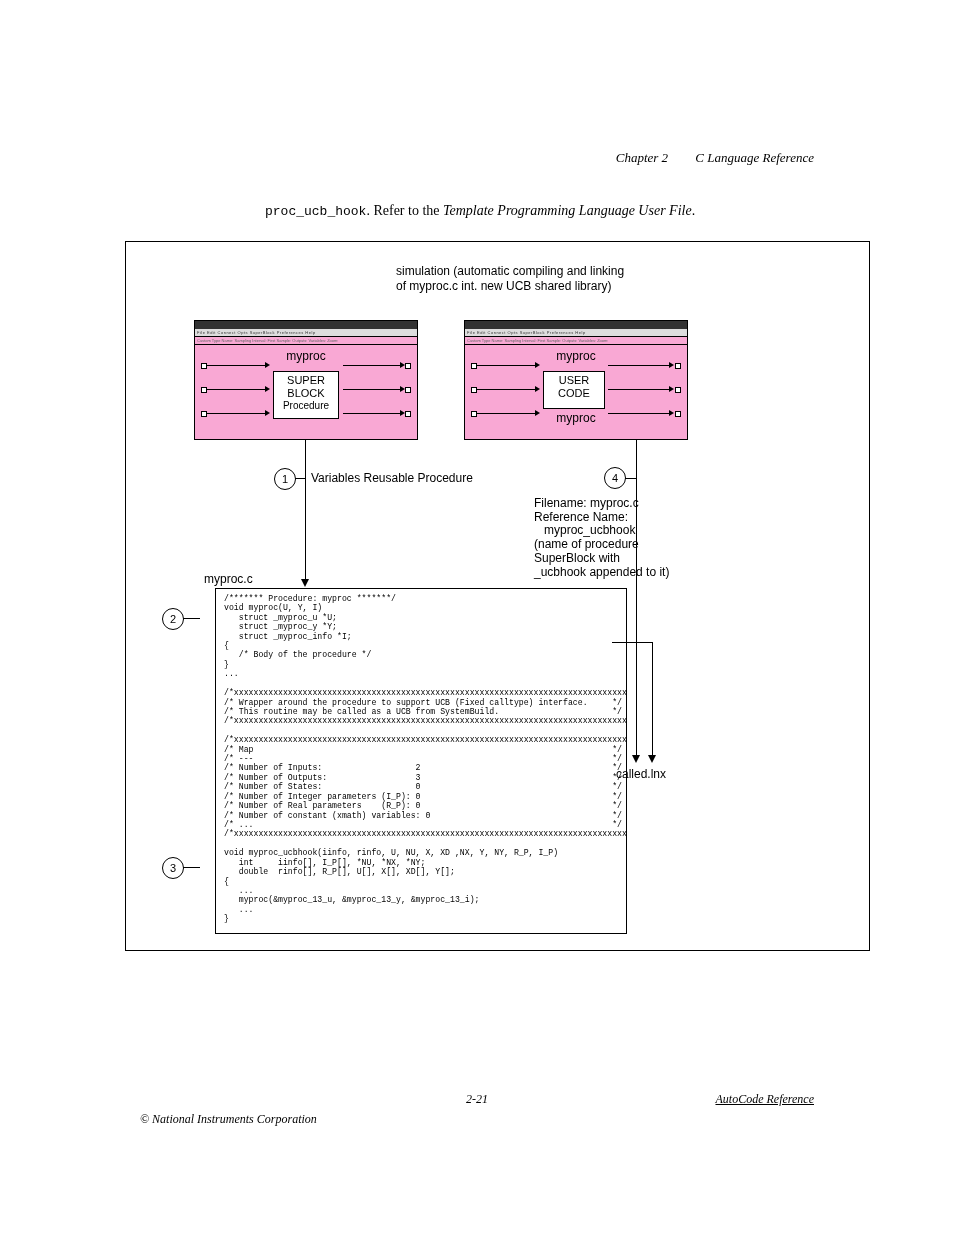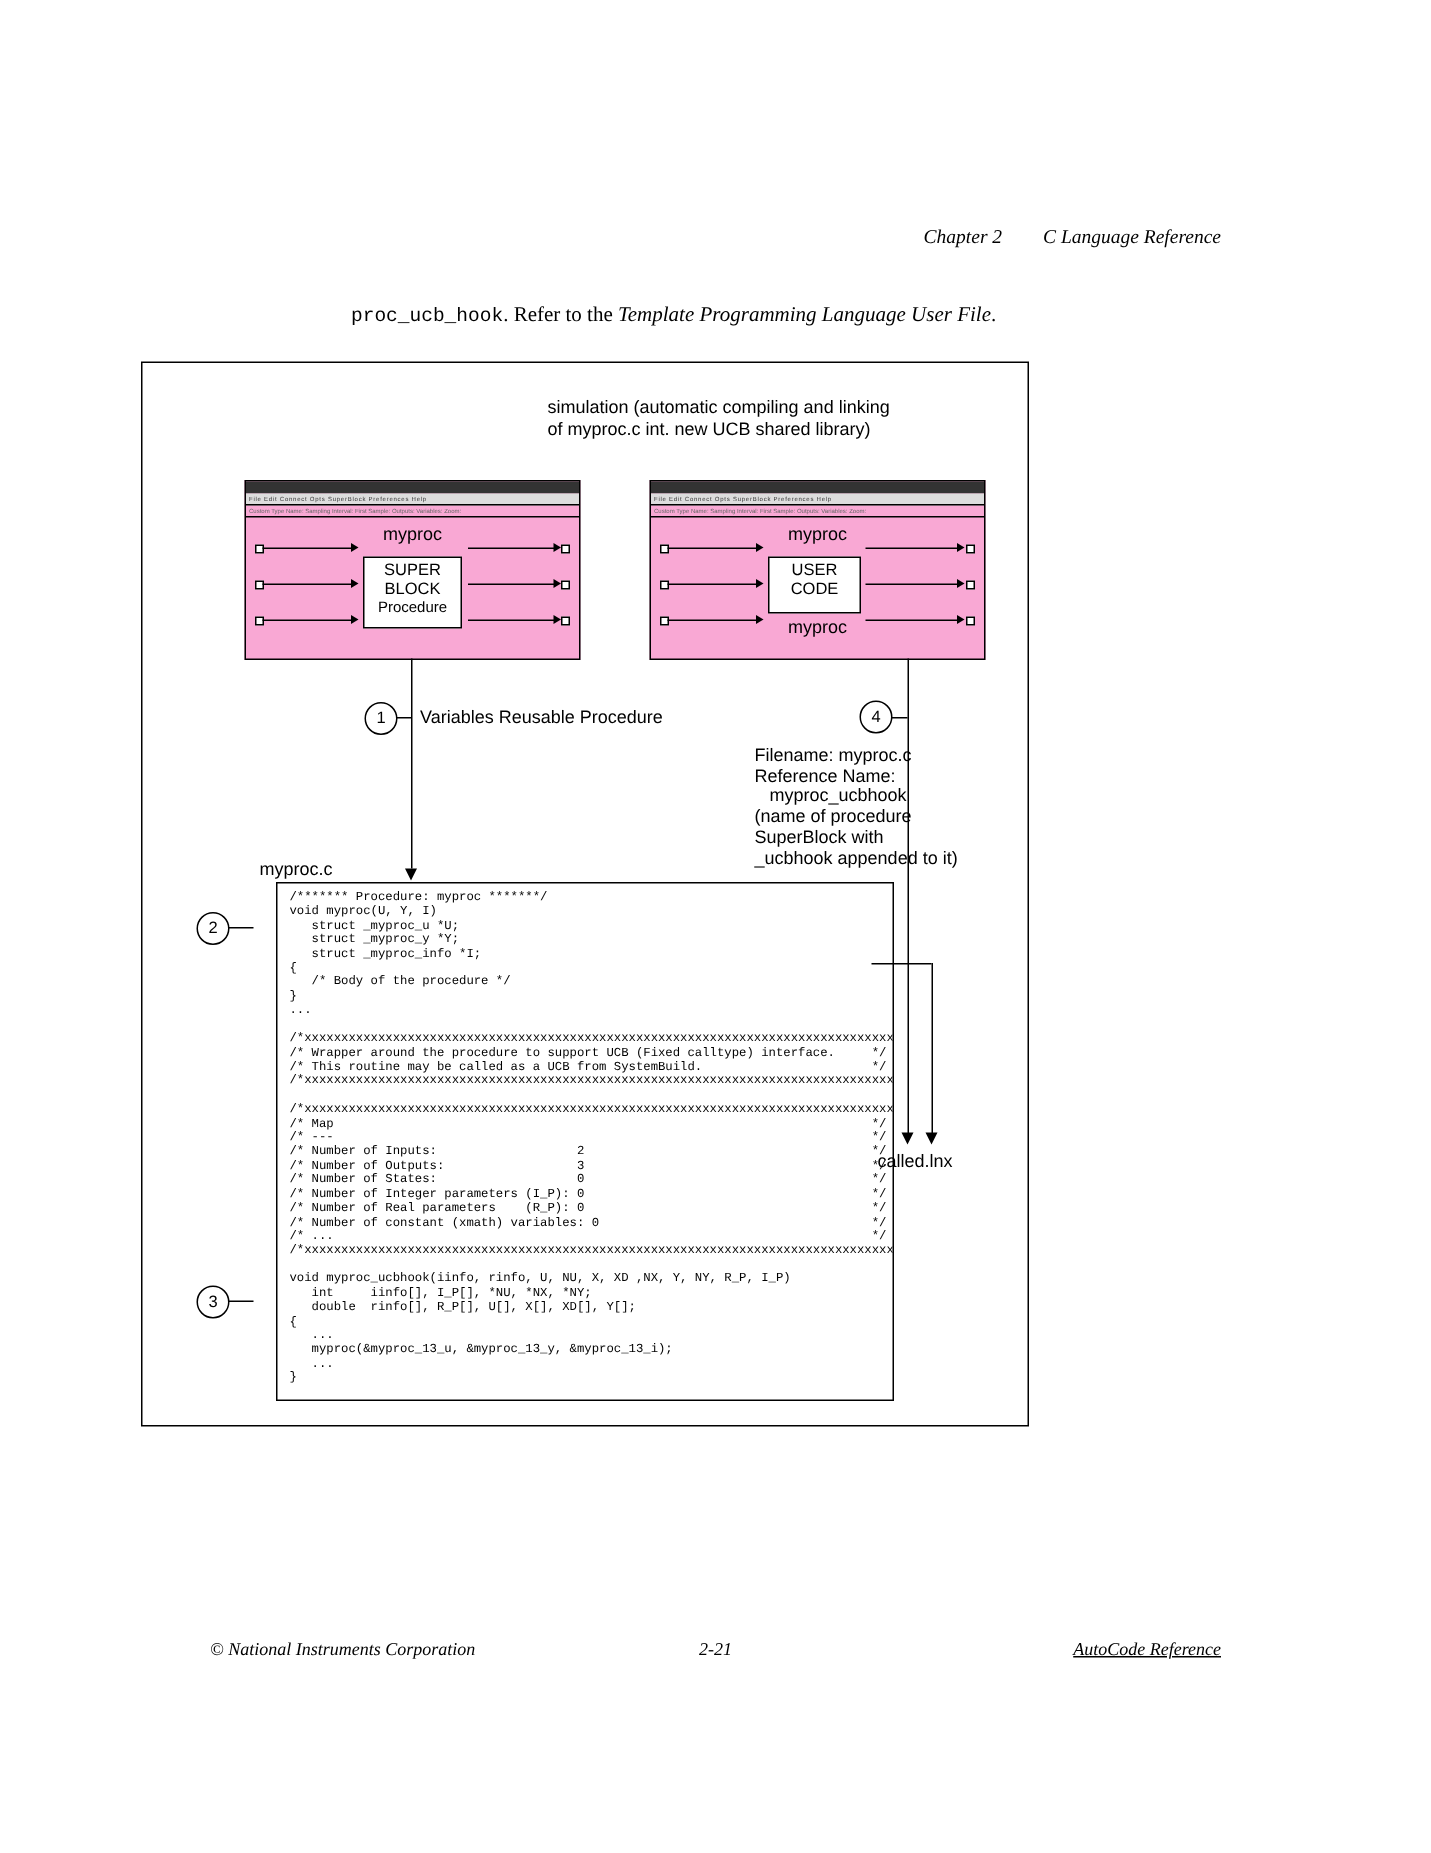"Chapter 2 C Language Reference" .page { padding: 150px 140px 0 64px -> 150px 140px 0 95px }
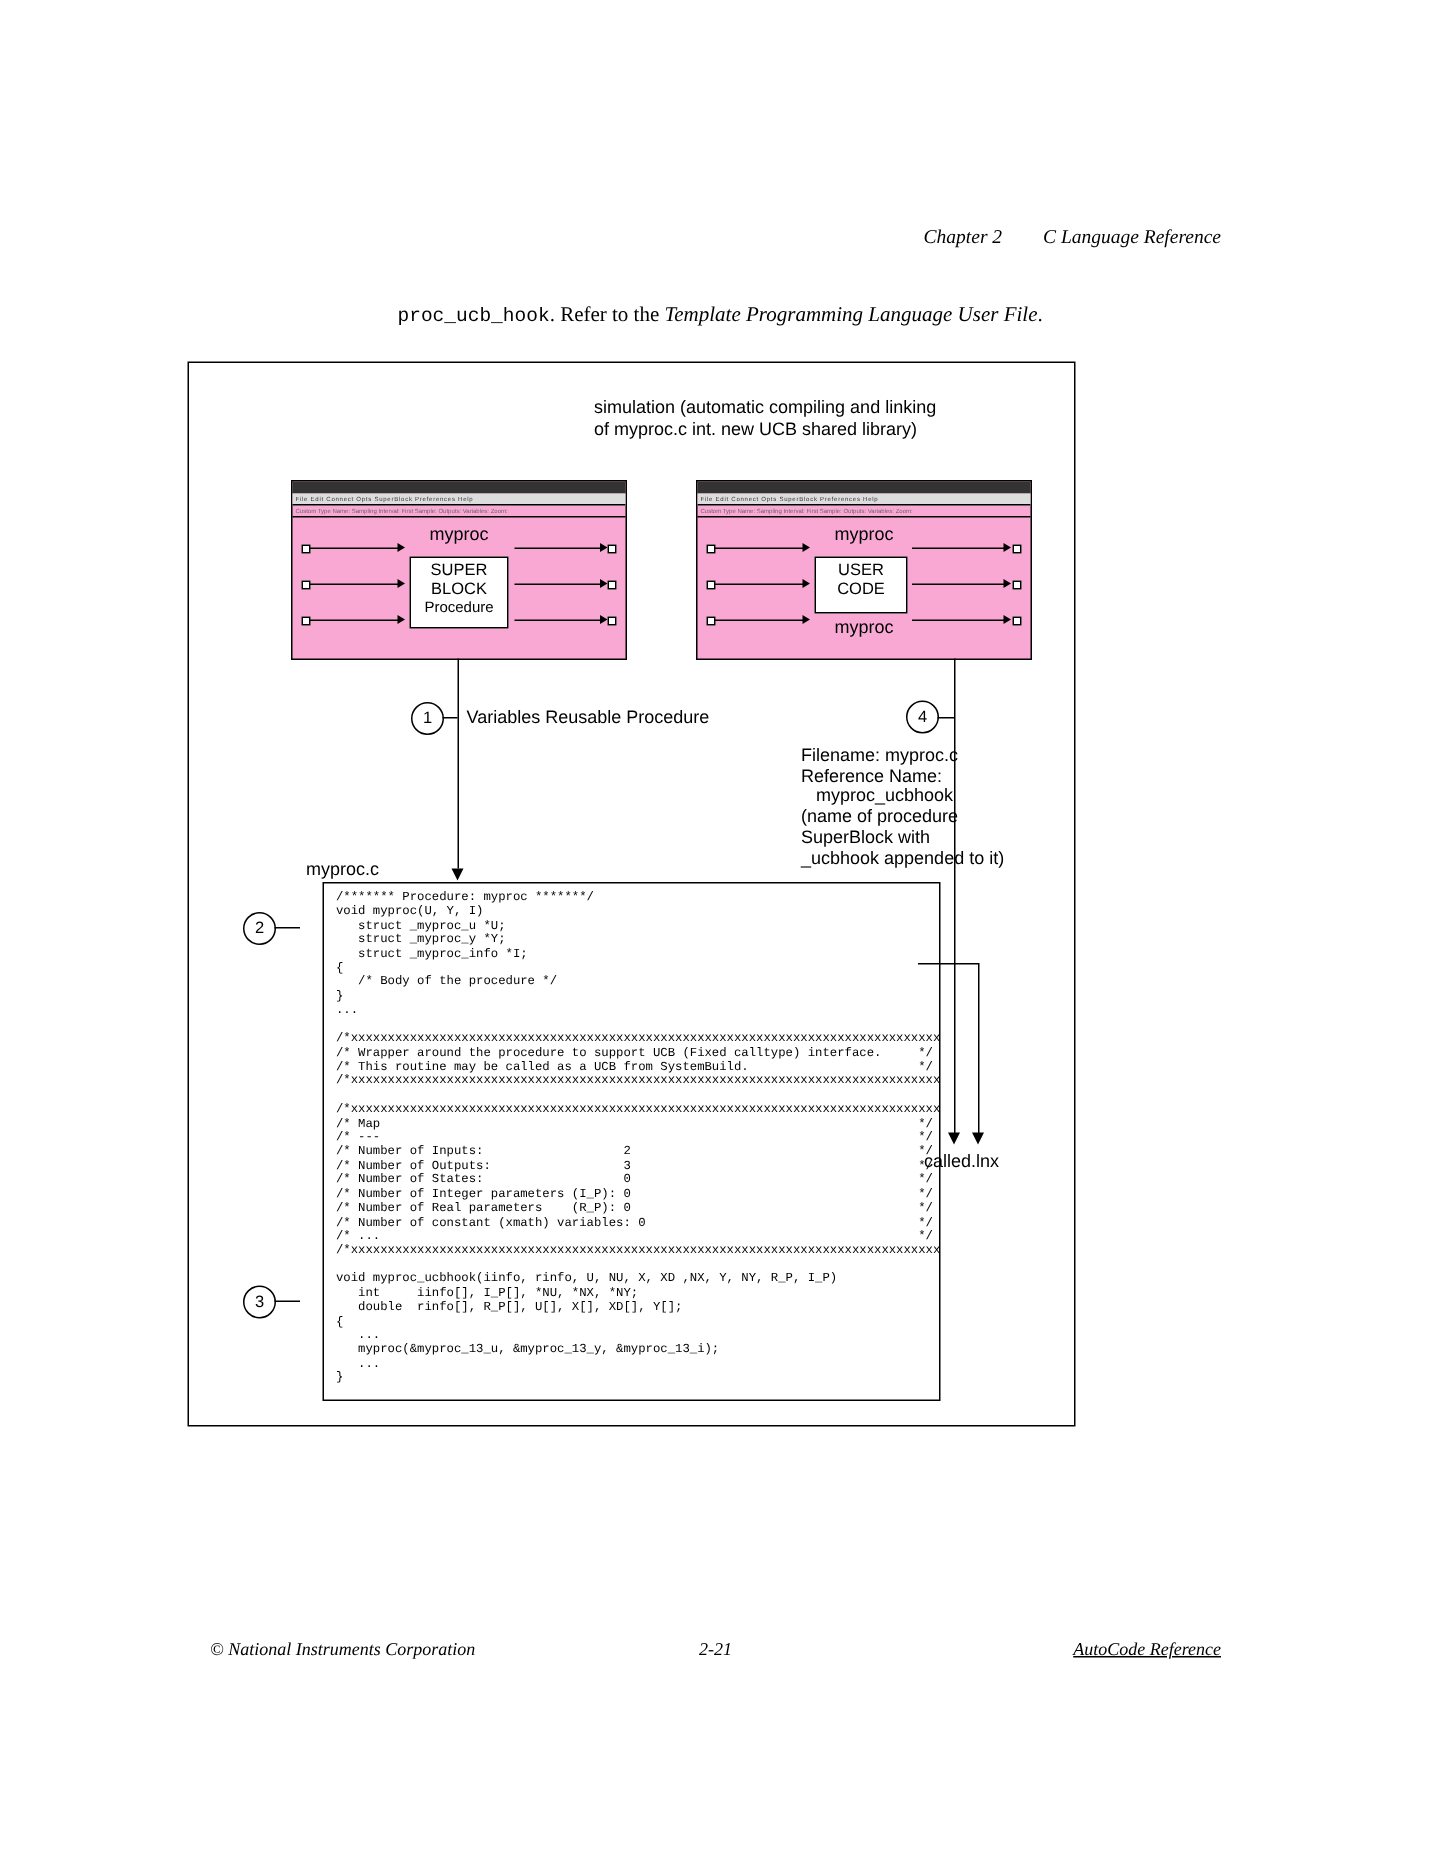"simulation (automatic compiling and" .figure-box { width: 592px -> 745px }
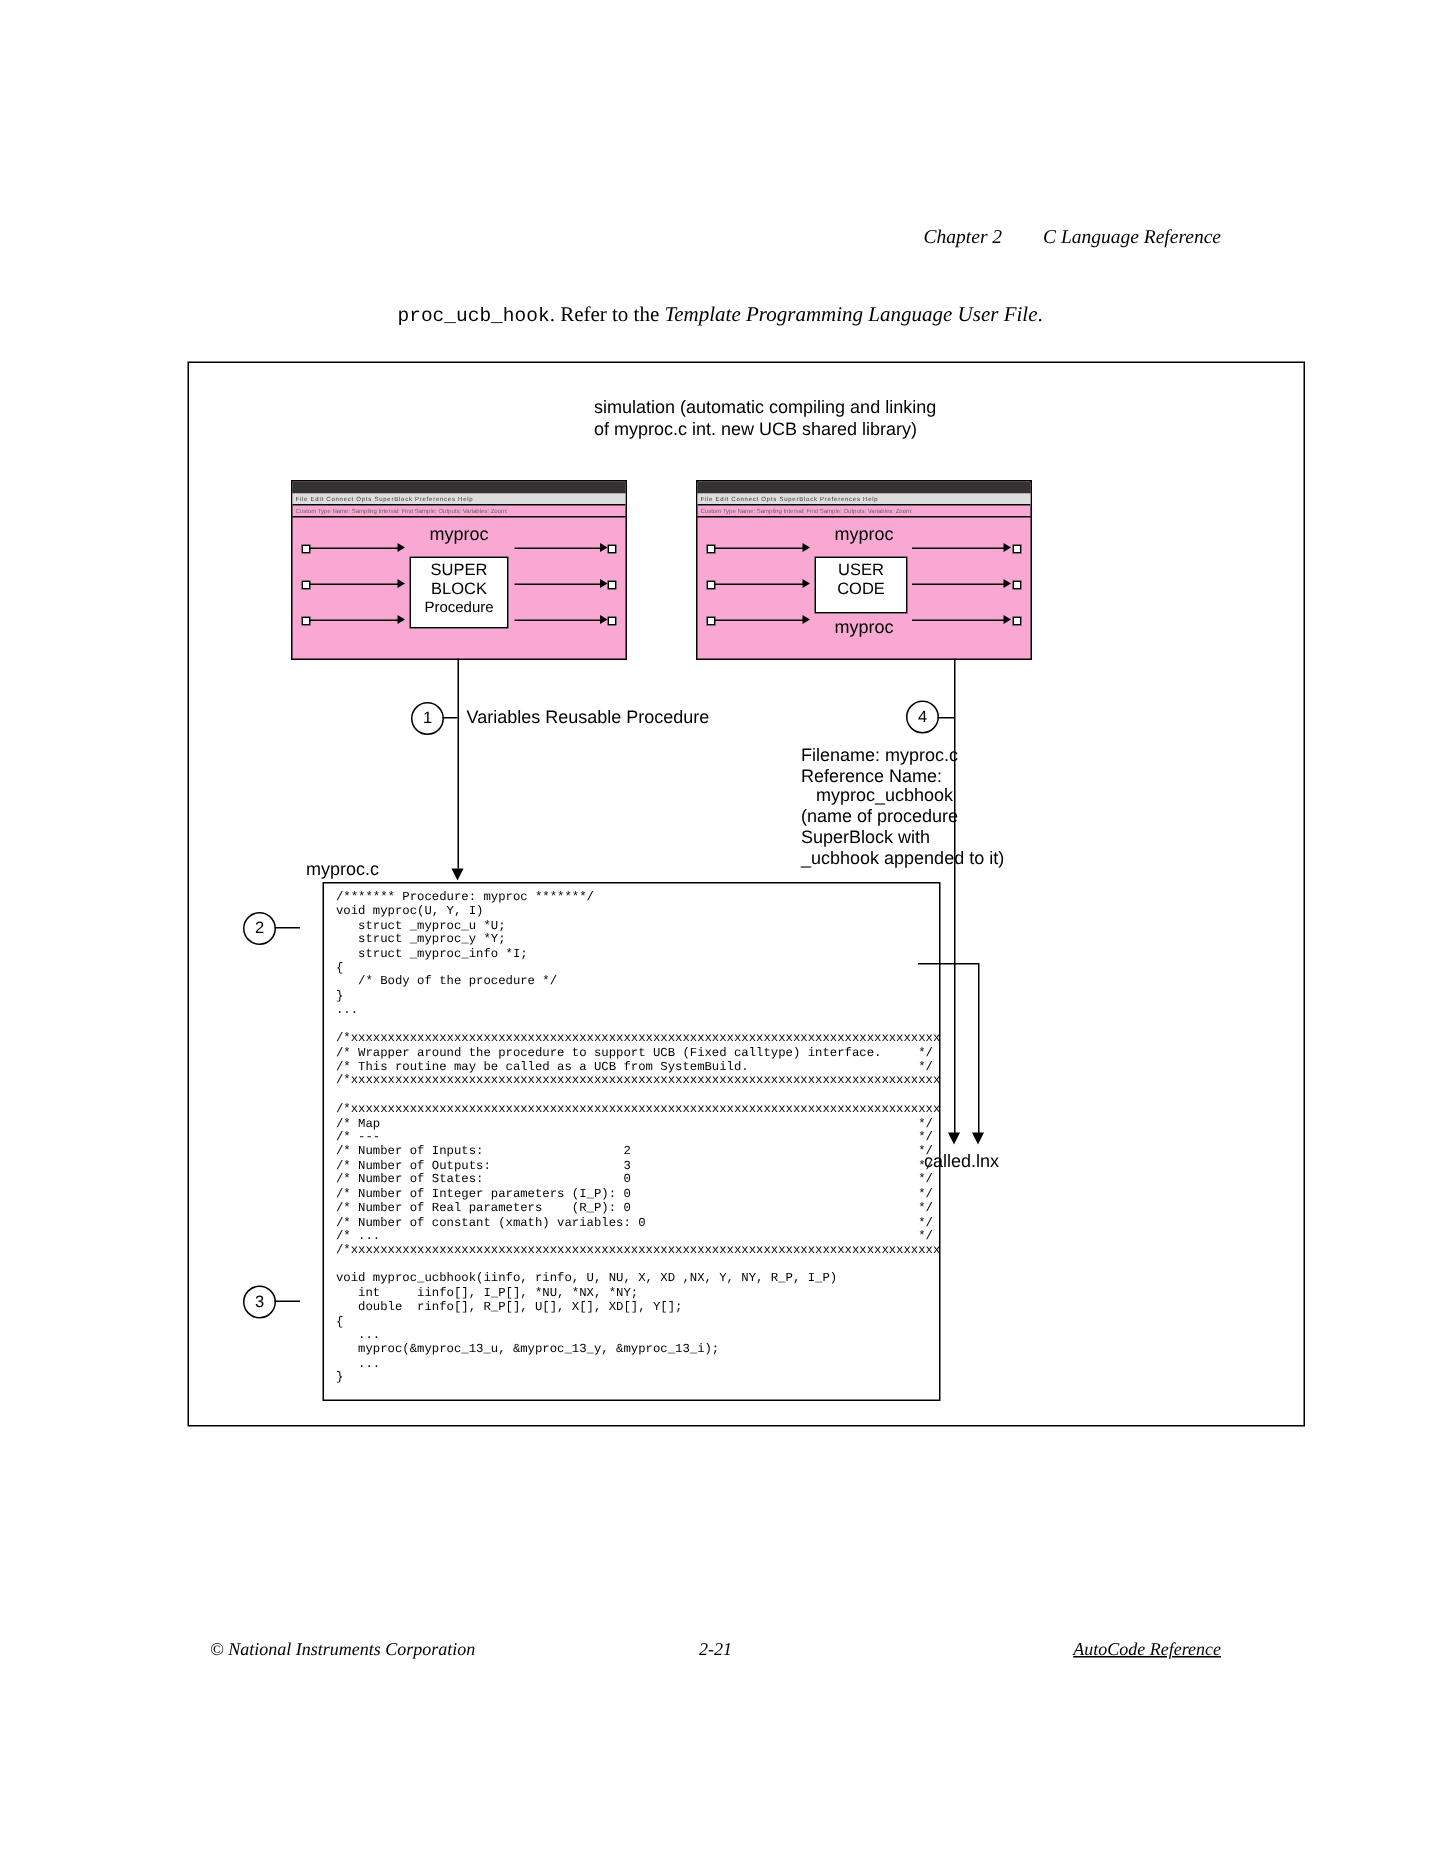"© National Instruments Corporation" .footer .left { margin-top: none -> 20px }
